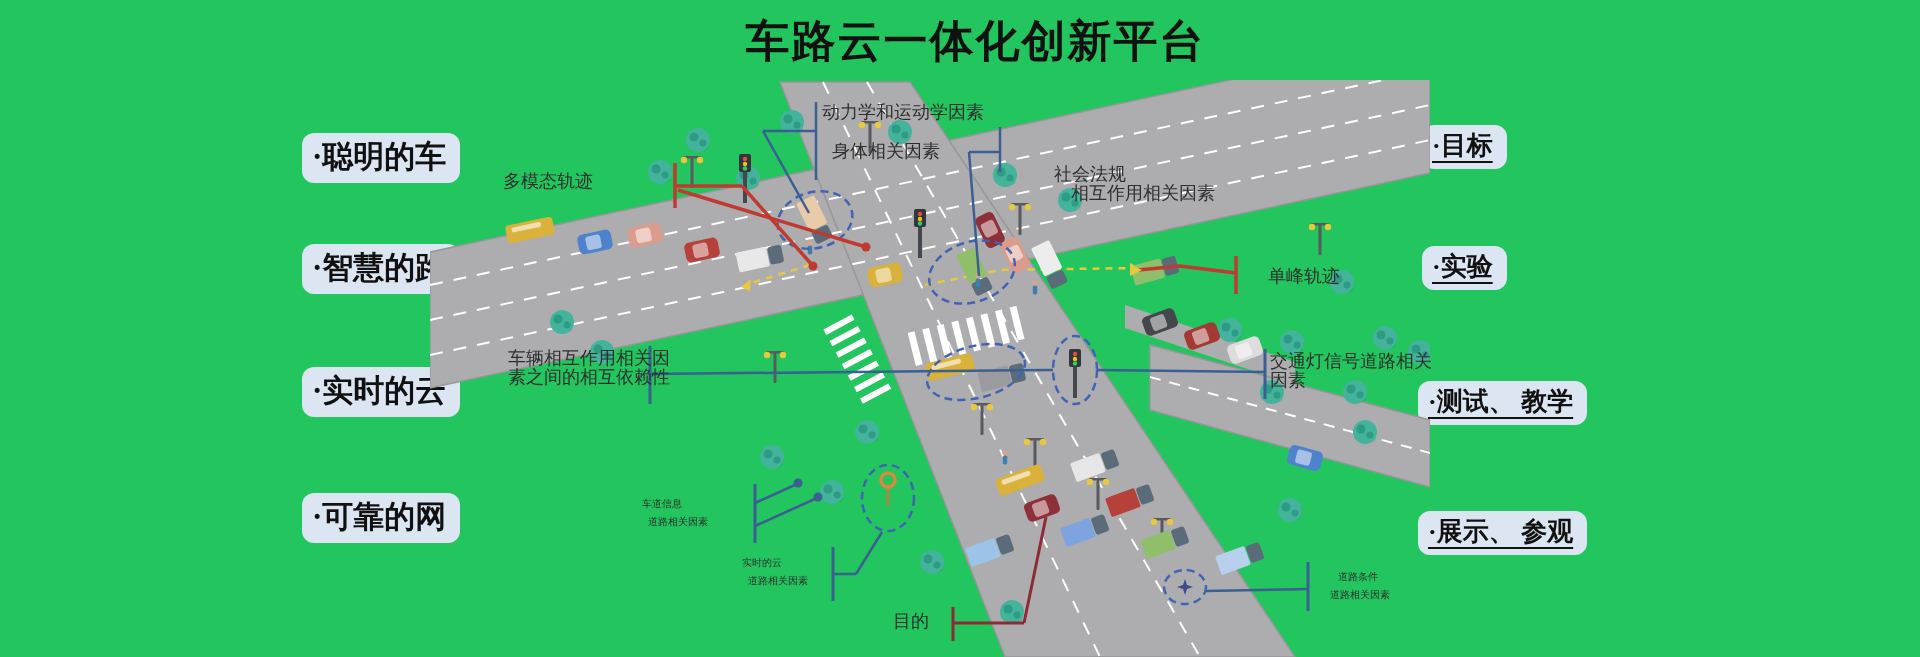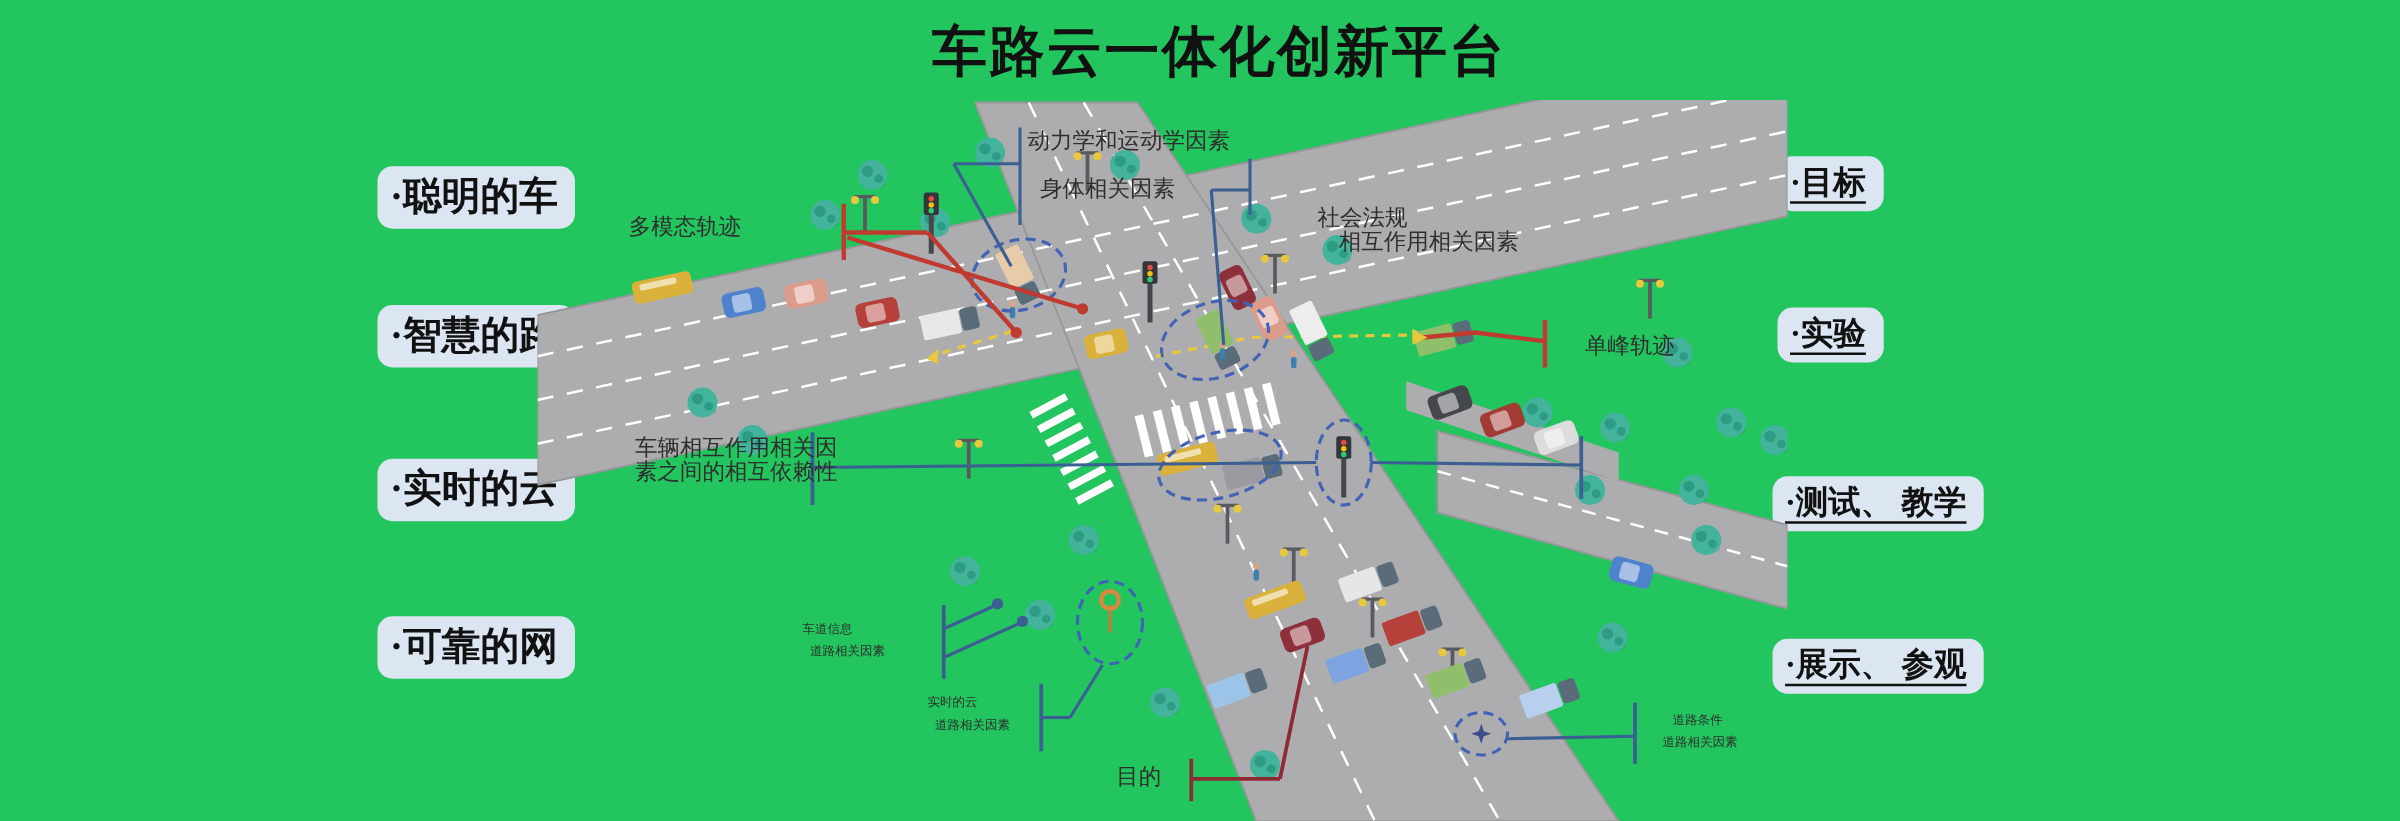"交通灯信号道路相关" div.ann { html: none -> <div> <span>交通灯信号道路相关</span> <span>因素</span></div> }
